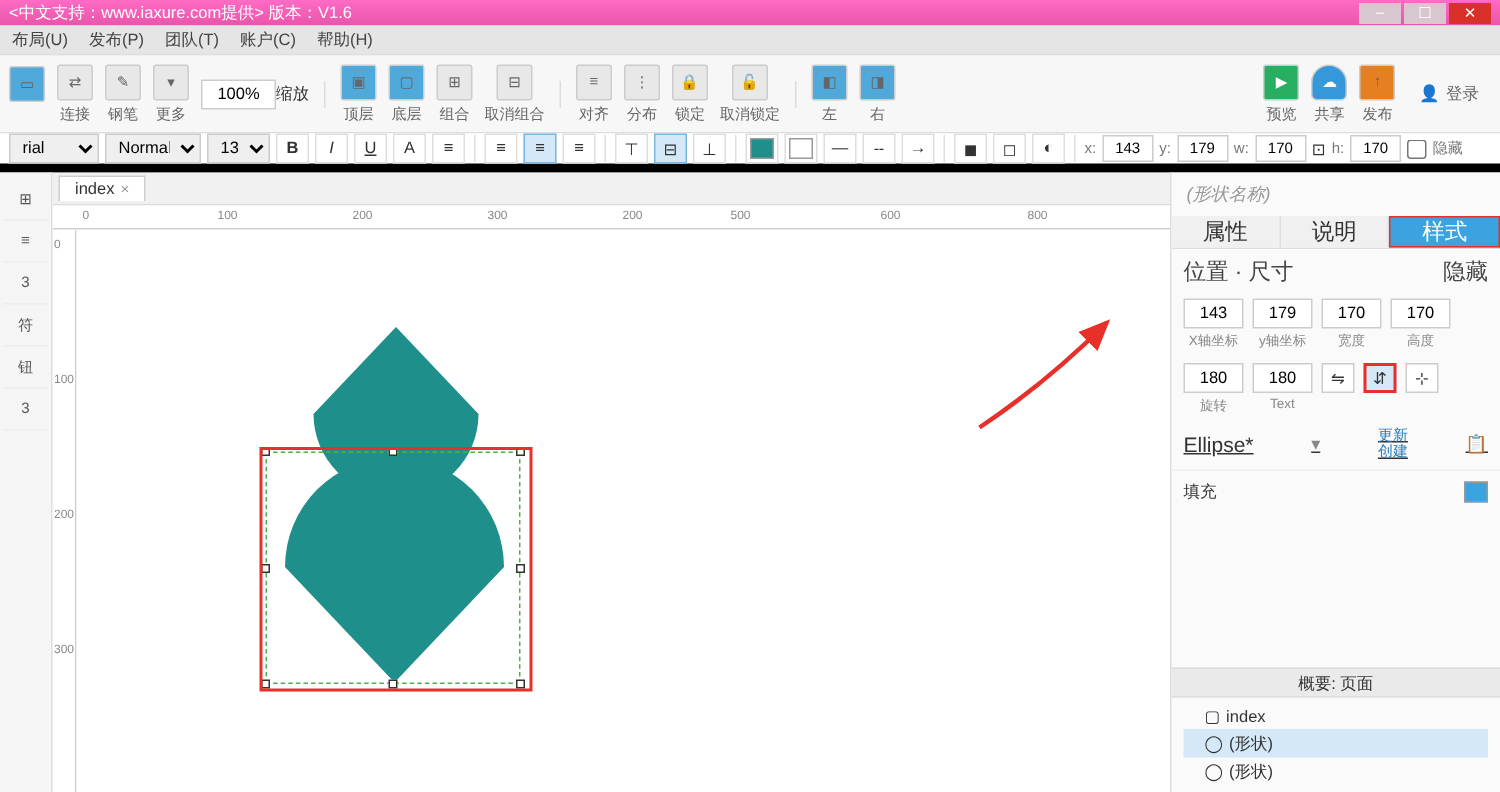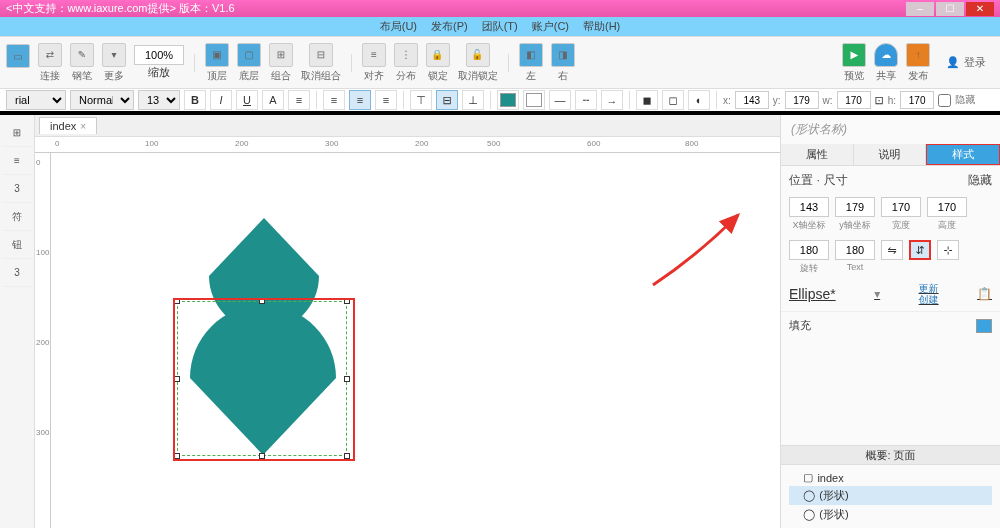"布局(U)" .menubar { background: #7dd3fc -> #e5e5e5; justify-content: center -> none }
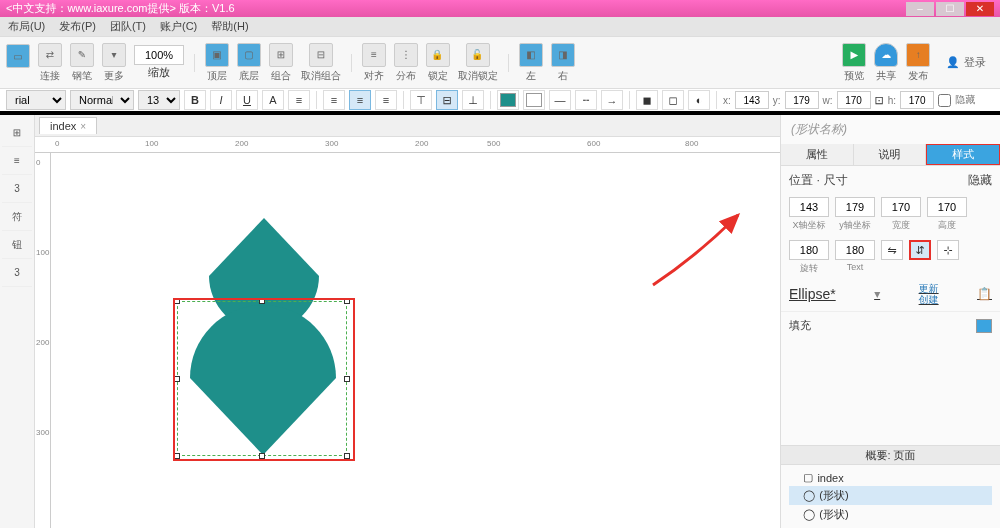"100%" .zoom-box { flex-direction: column -> none }
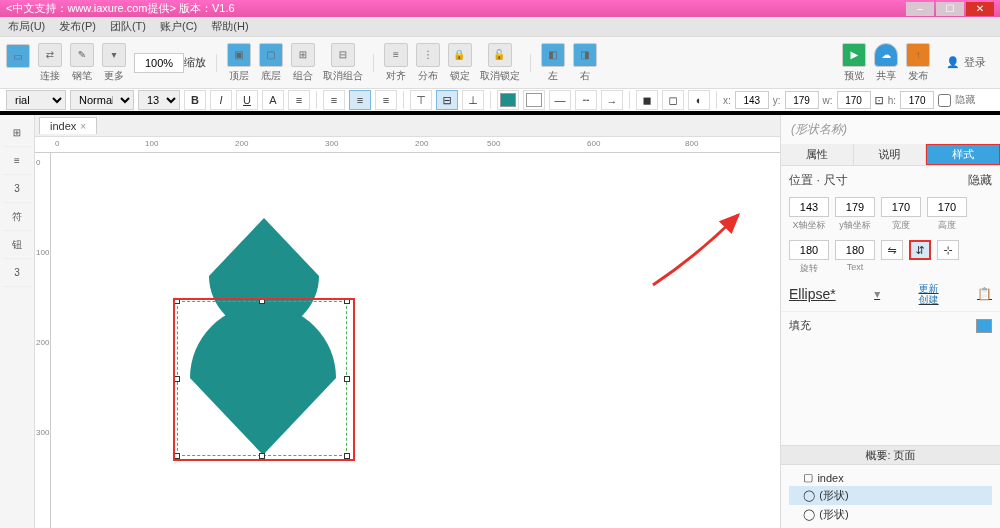"rial" .fmtbar { border-bottom: 4px solid #000000 -> 6px solid #000000 }
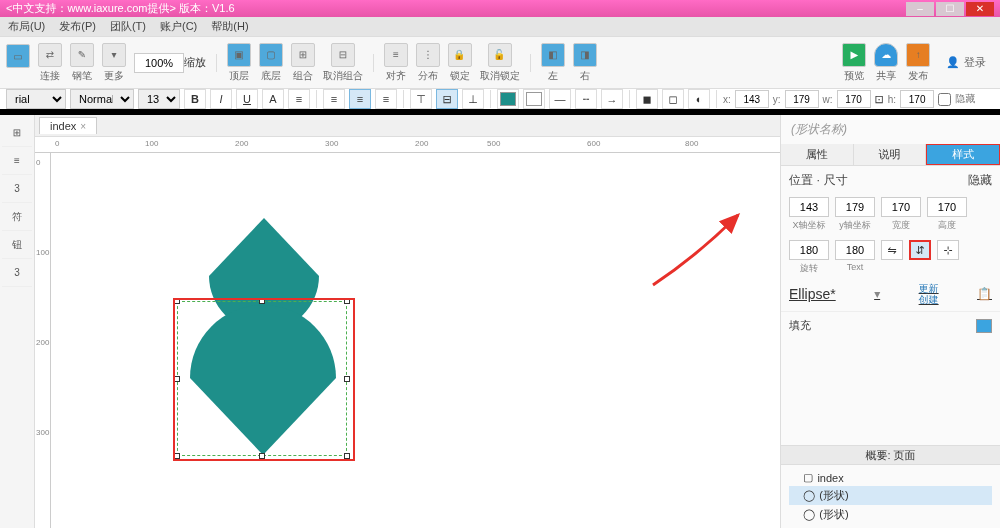"属性" .ins-tab { font-size: 11px -> 15px }
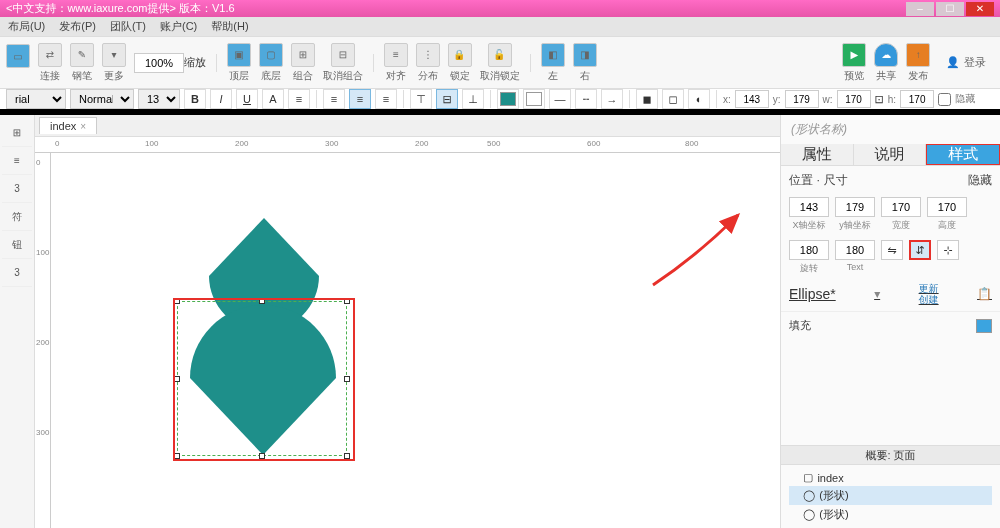"位置 · 尺寸" .sec-title { font-size: 12px -> 15px }
